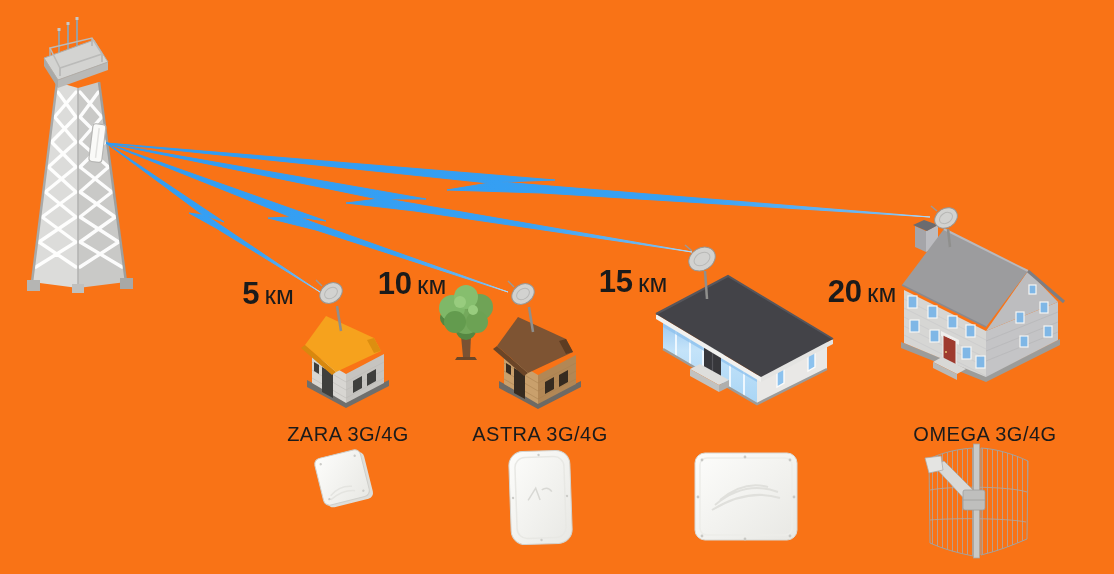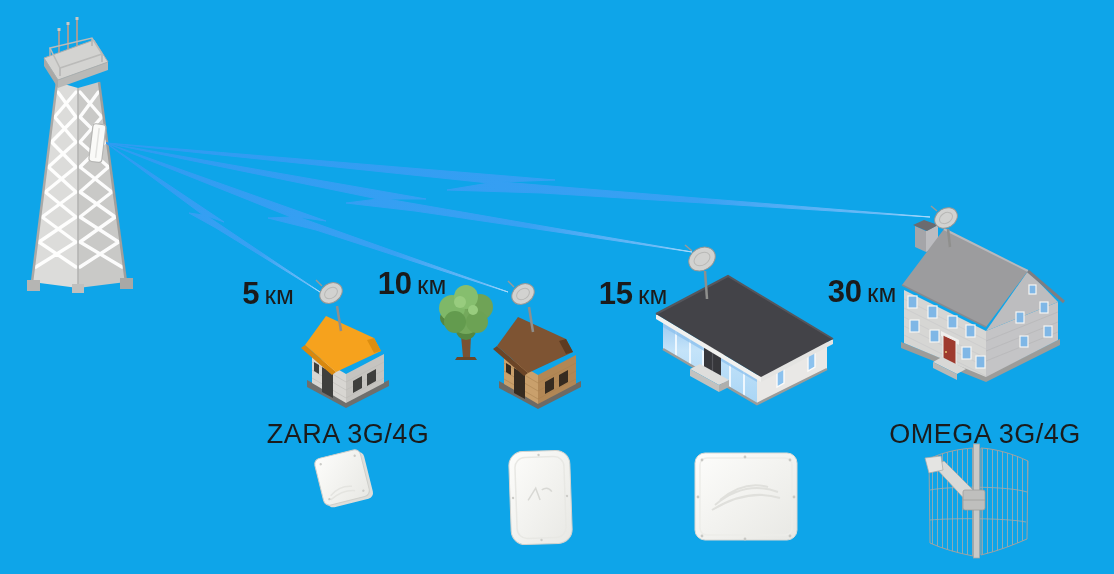"5 км" .stage { background: #0ea5e9 -> #f97316 }
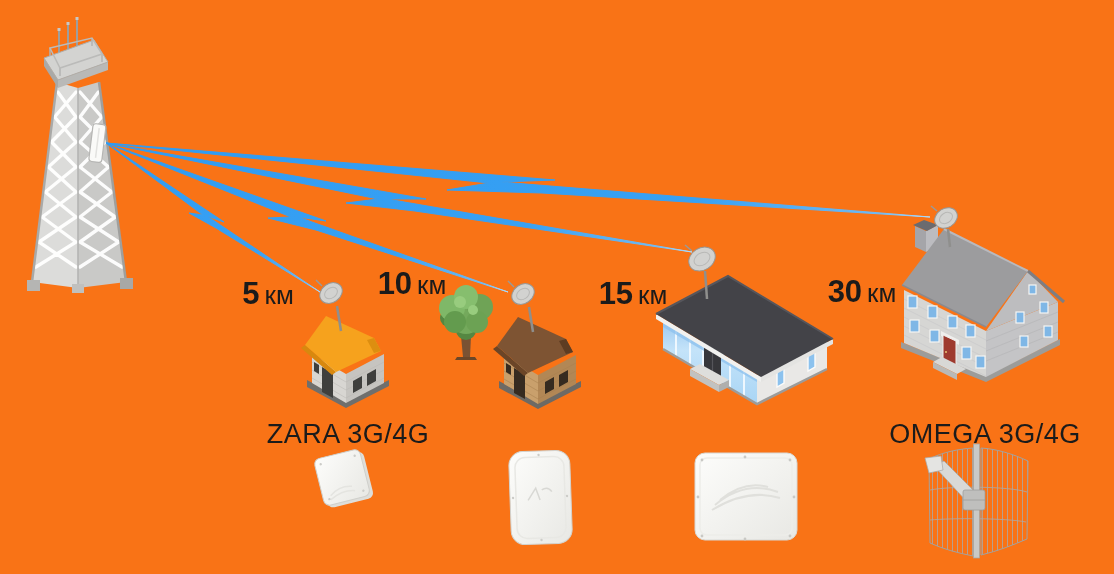"15 км" div.dist { top: 278px -> 266px }
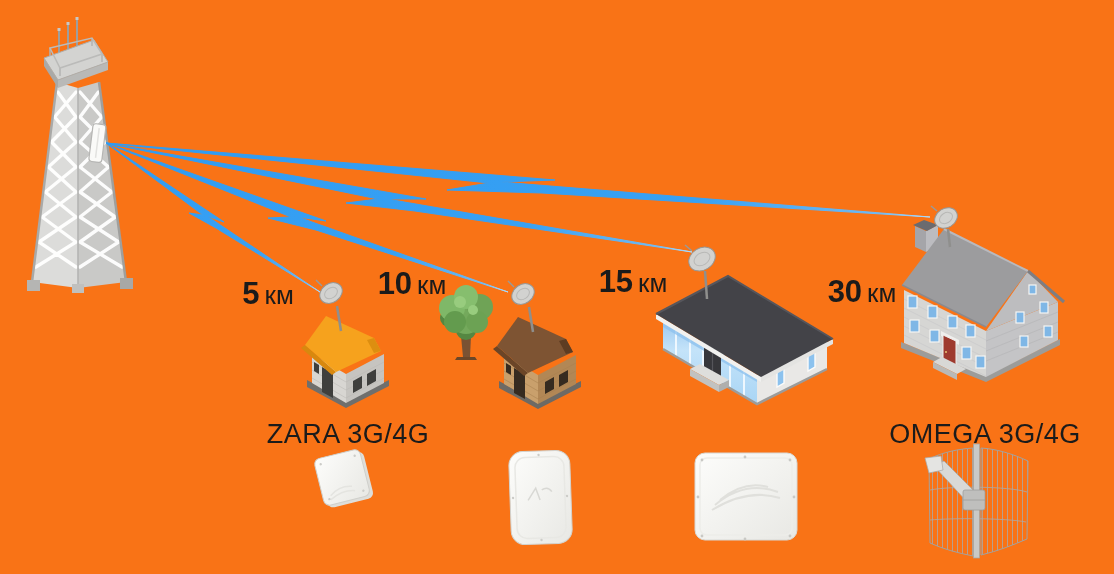"30" span.num { text: 30 -> 20 }
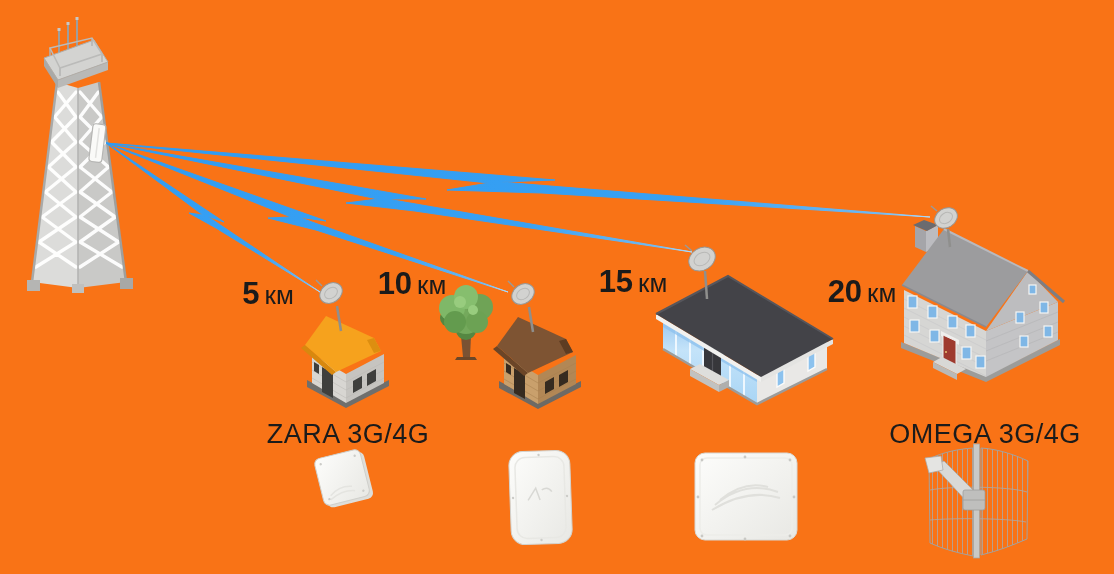"ZARA 3G/4G" .prod { font-size: 27px -> 20px }
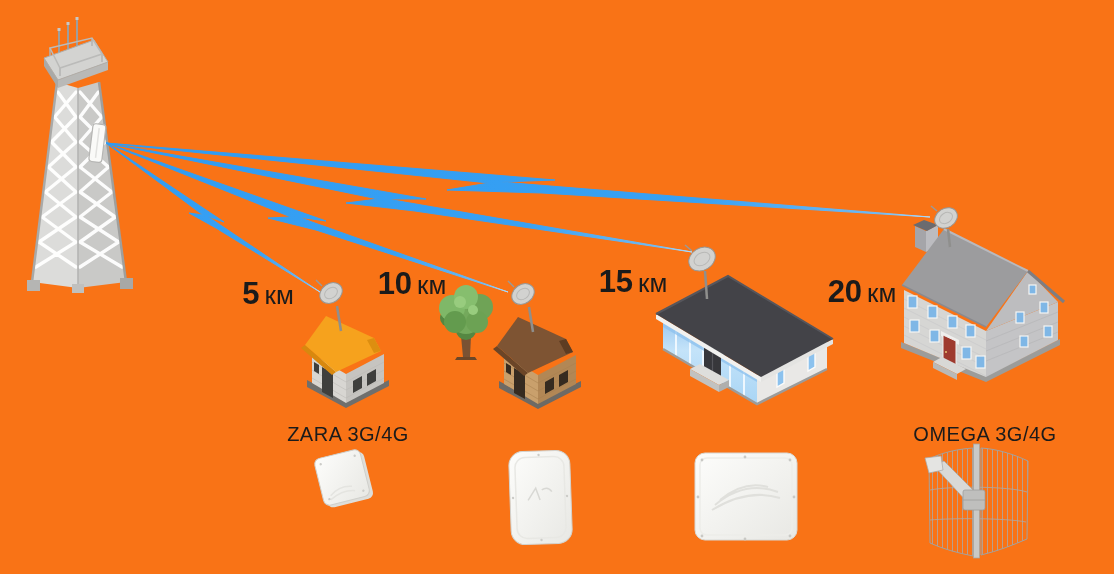"ASTRA 3G/4G" div.prod { html: none -> <div>ASTRA 3G/4G</div> }
